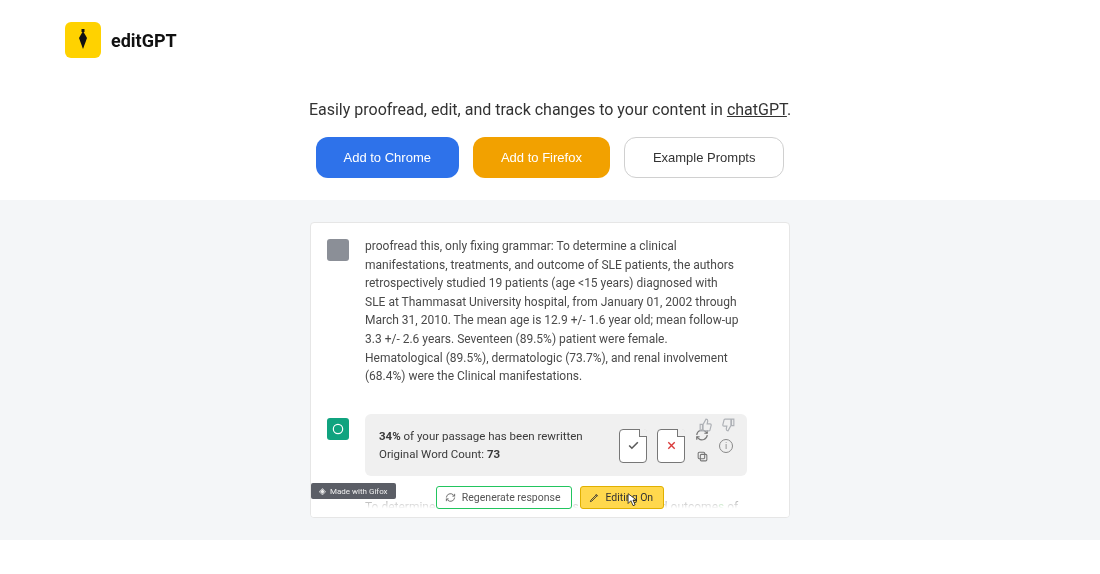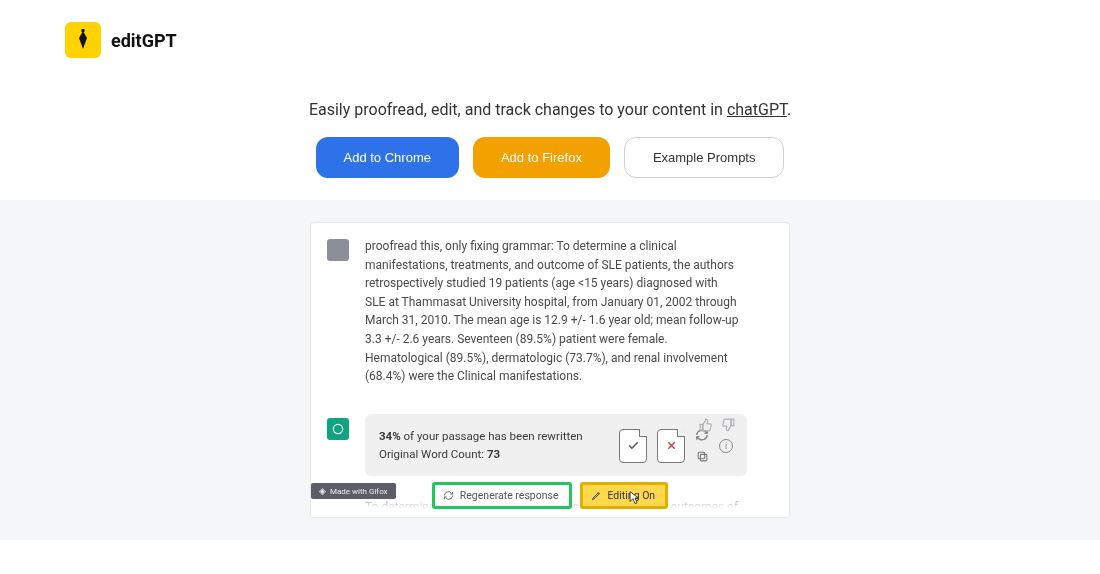"Regenerate response" .chip { border: 3px solid #22c55e -> 1px solid #22c55e }
